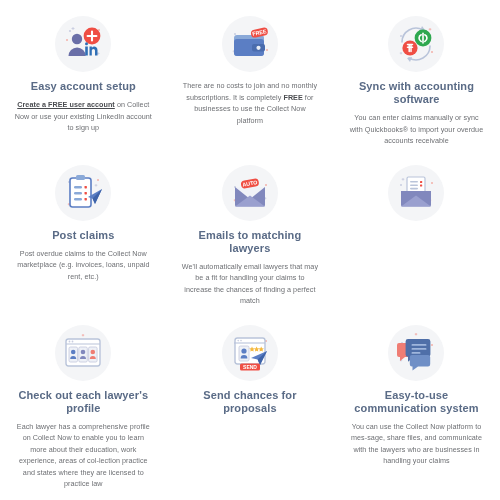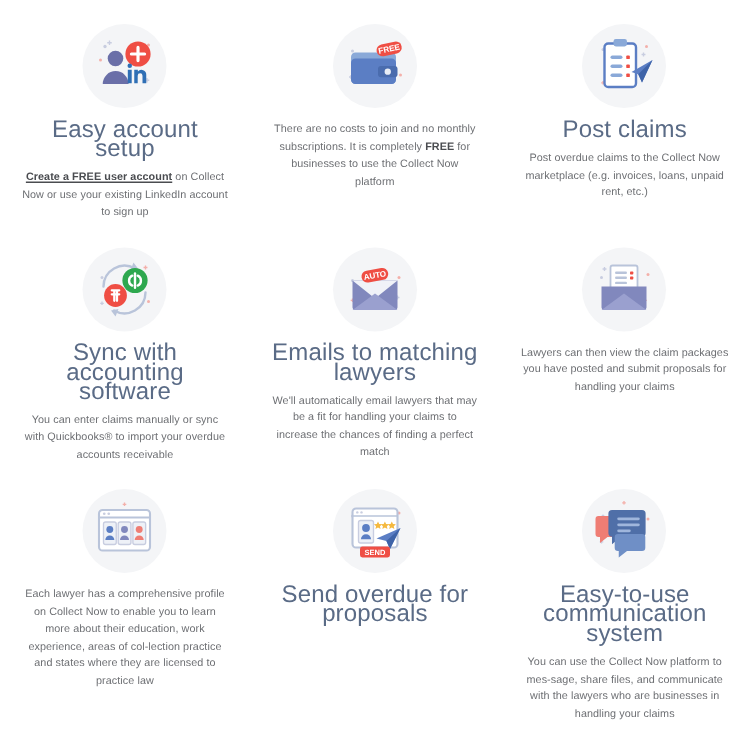"Easy account setup" .feature-title { font-size: 16px -> 11px; font-weight: 400 -> 700 }
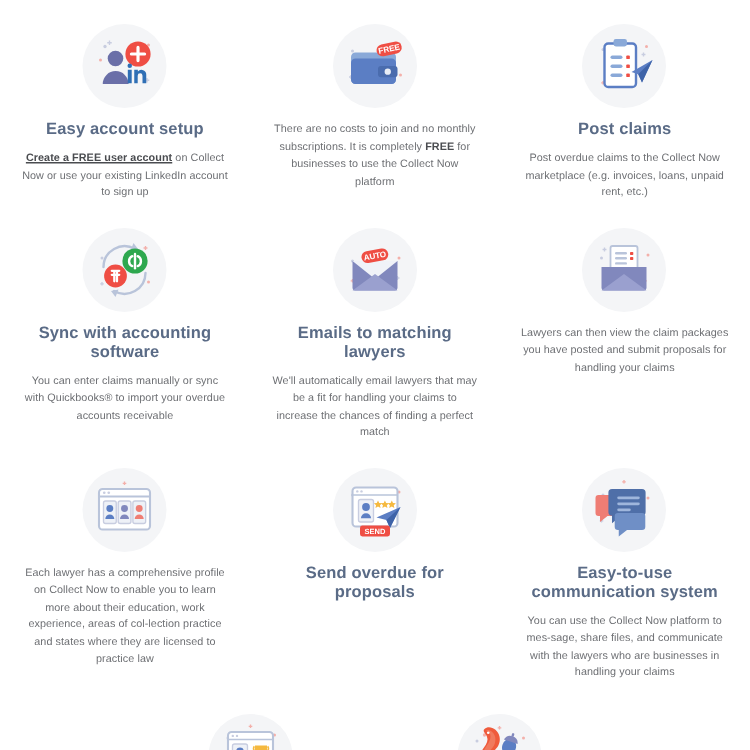"Post claims" div.feature { order: before "Sync with accounting software" -> after "Sync with accounting software" }
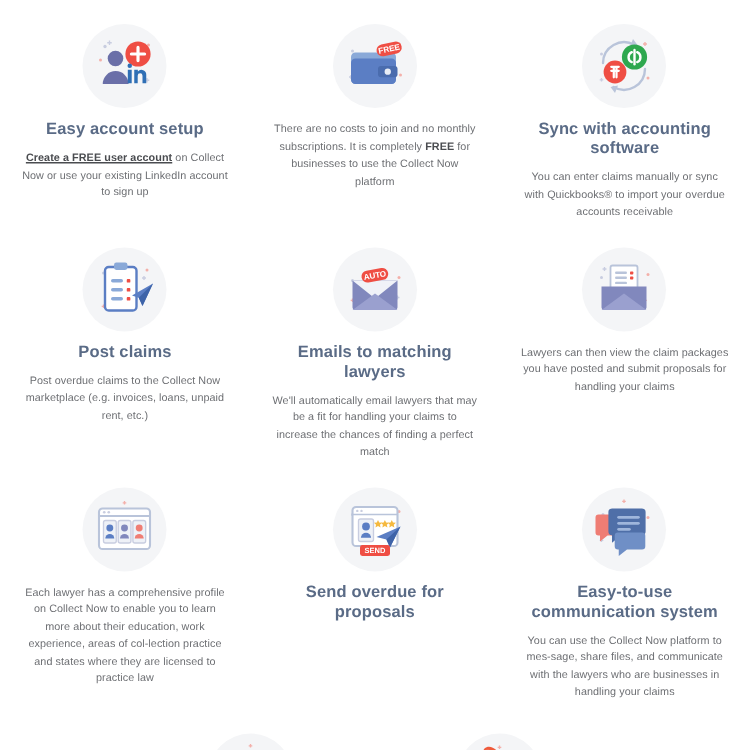"Lawyers can then view the" div.feature-desc { html: <div>Lawyers can then view the claim packages you have posted and submit proposals for handling your claims</div> -> none }
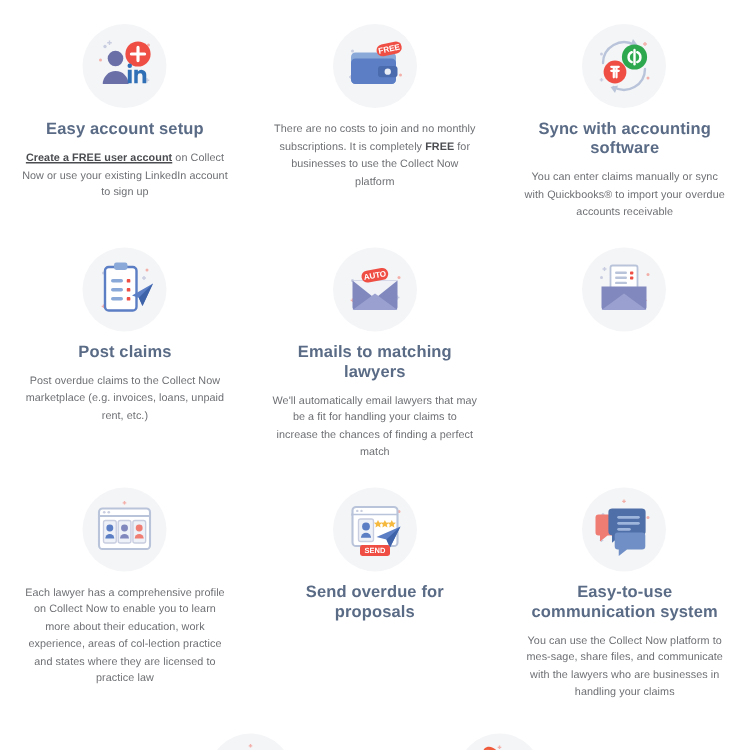"Check out each lawyer's profile" div.feature-title { html: none -> <div>Check out each lawyer's profile</div> }
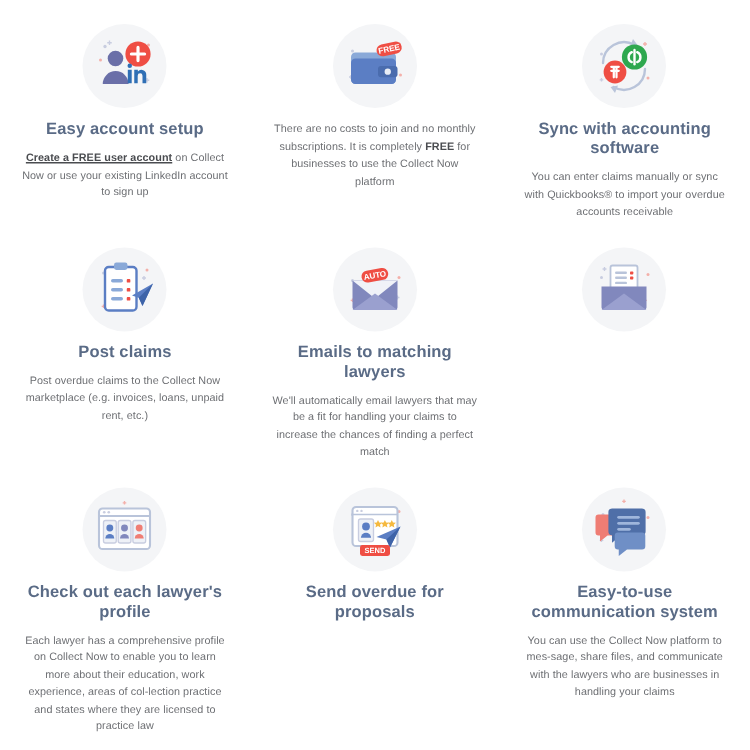"Send overdue for proposals" div.feature-title { text: overdue -> chances }
